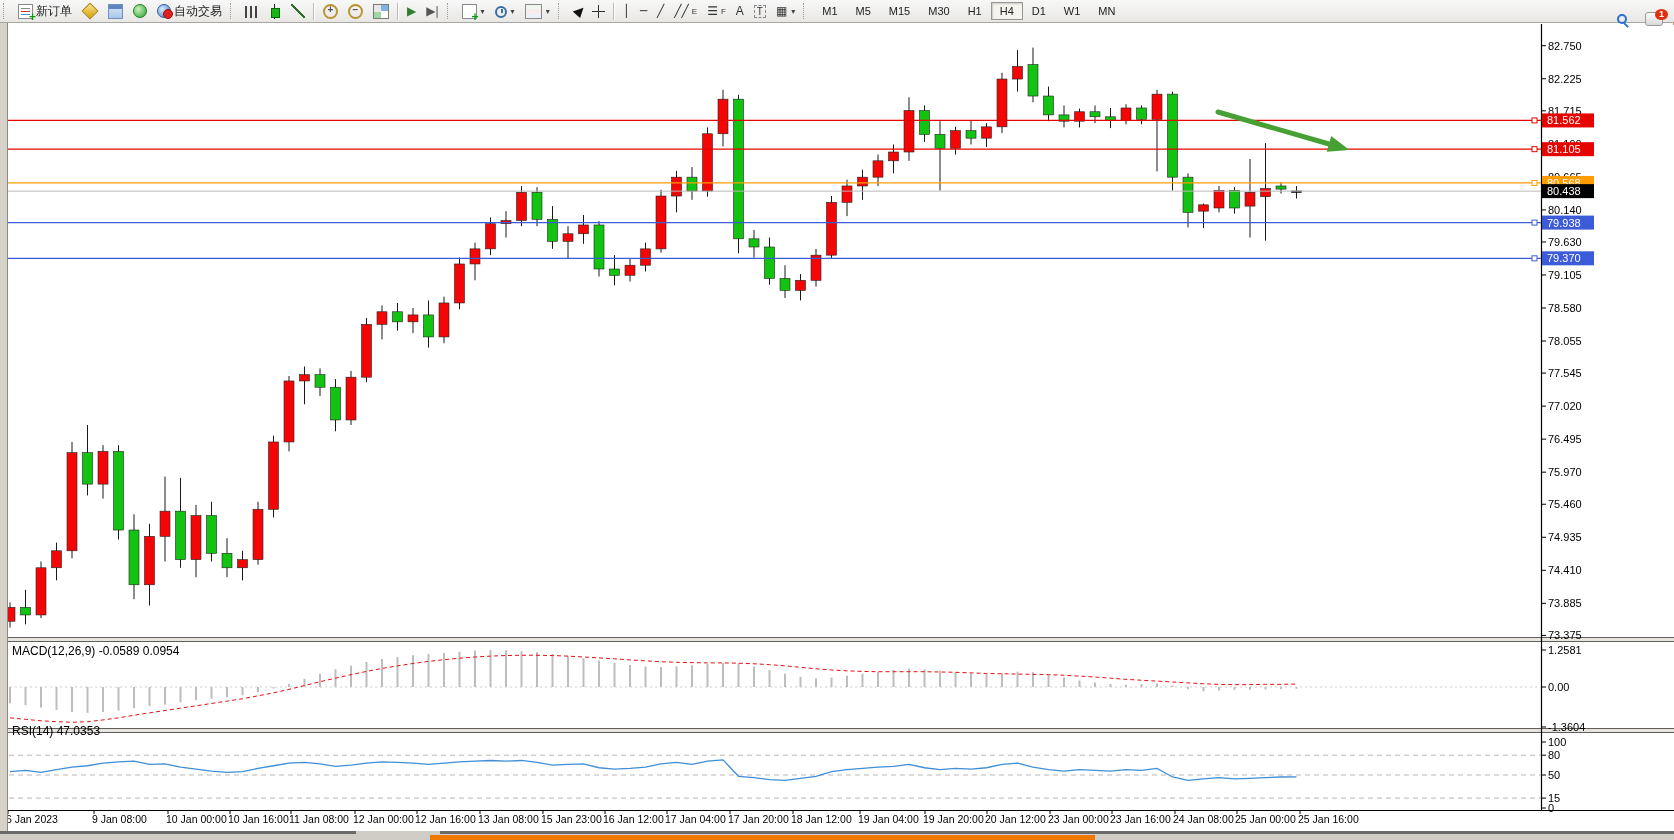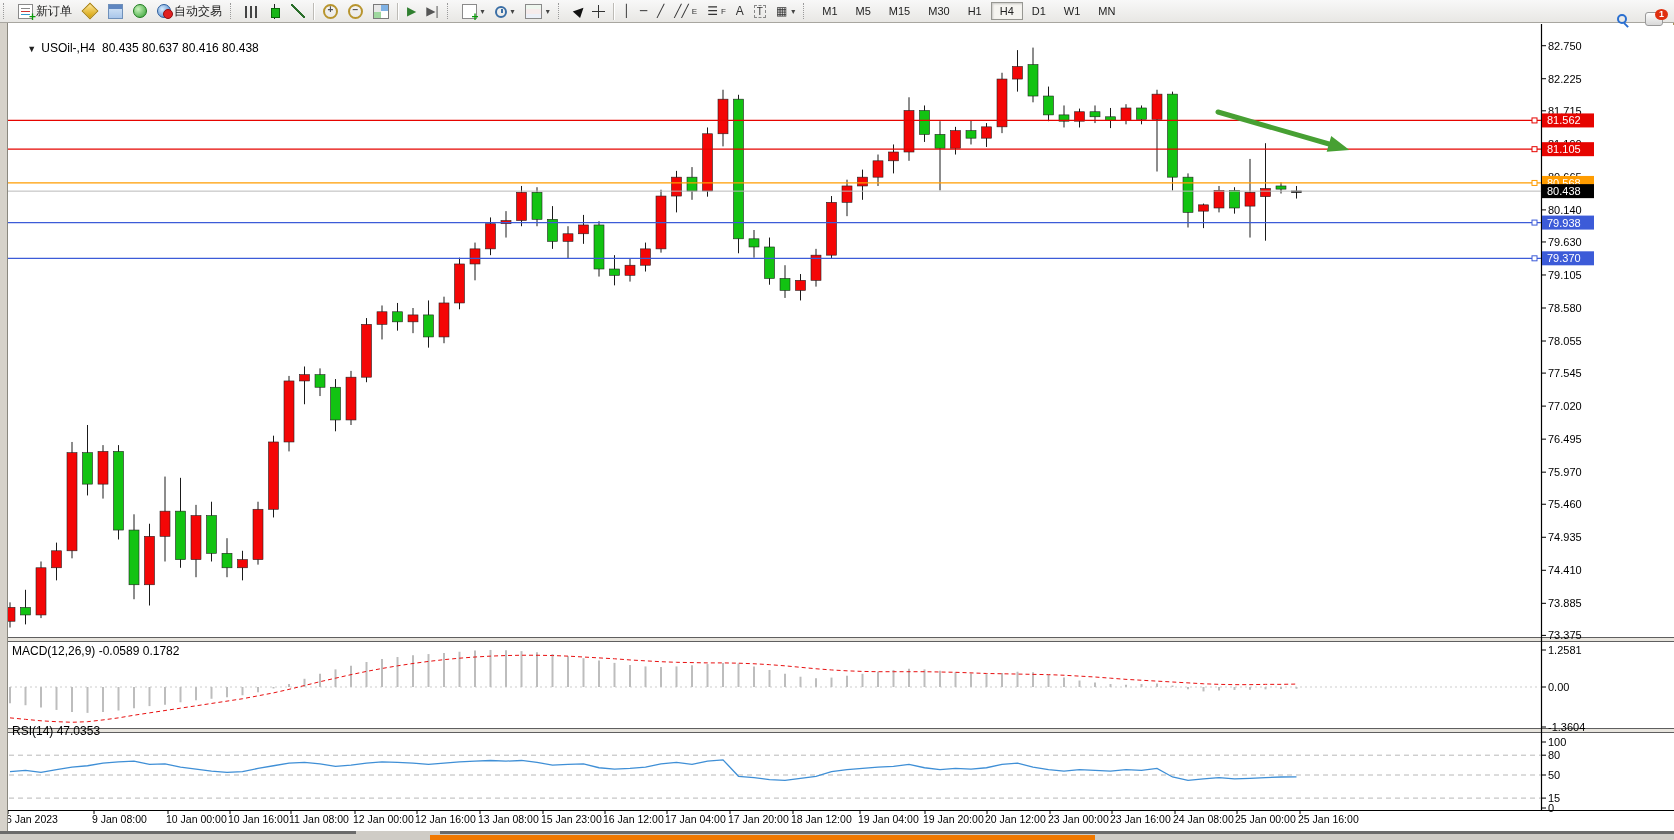"▼ USOil-,H4 80.435 80.637 80.416" div.panel-label { html: <div> <span>▼</span><span>USOil-,H4</span>&nbsp;&nbsp;<span>80.435 80.637 80.416 80.438</span> </div> -> none }
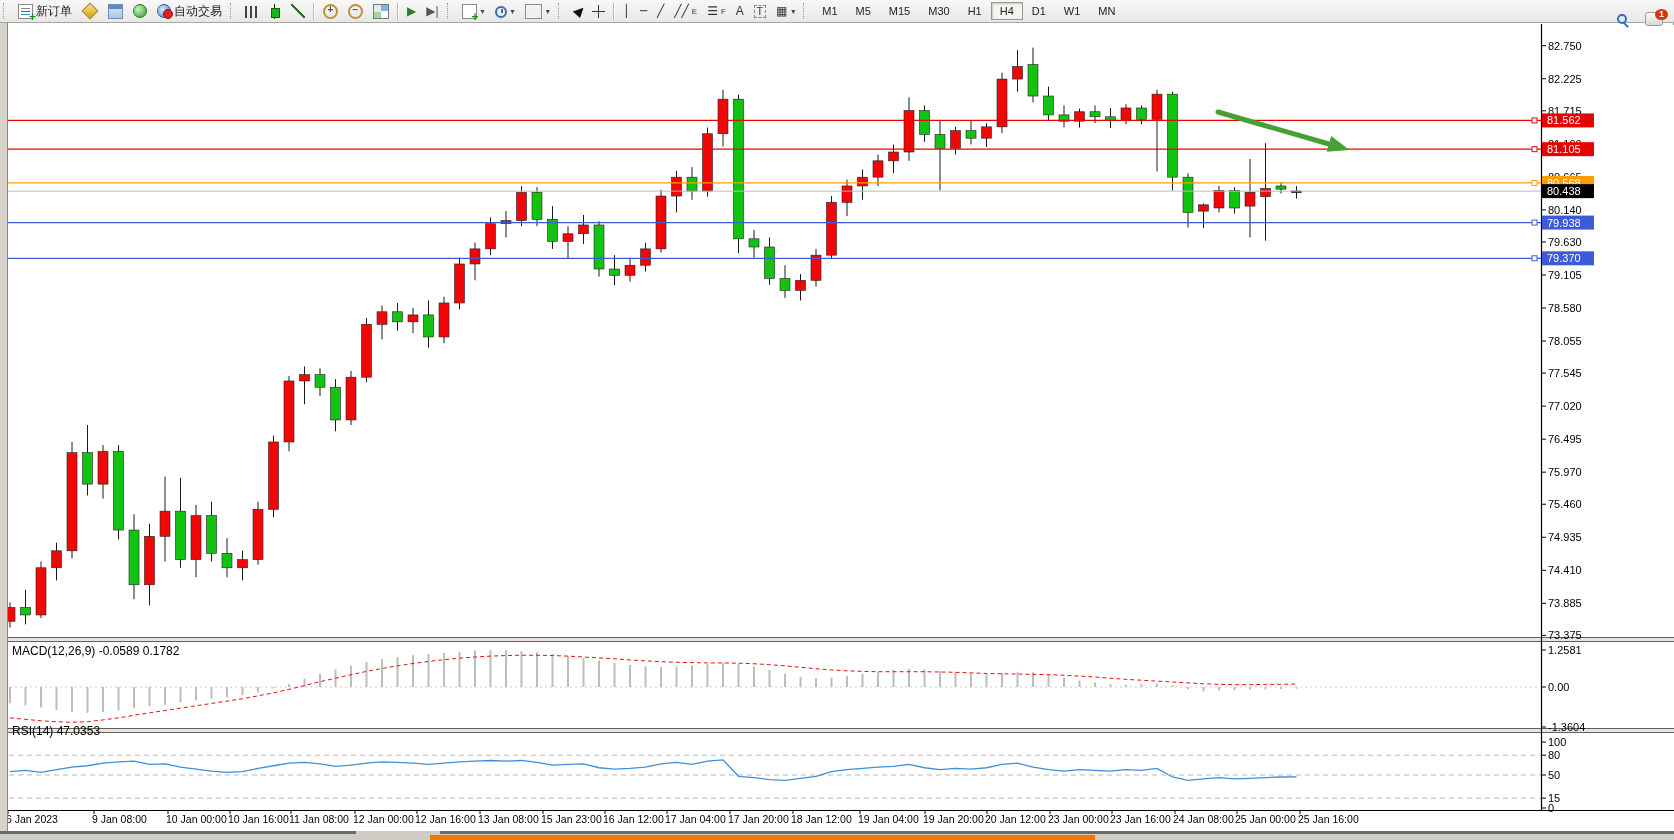"MACD(12,26,9) -0.0589 0.1782" div.panel-label { text: 0.1782 -> 0.0954 }
